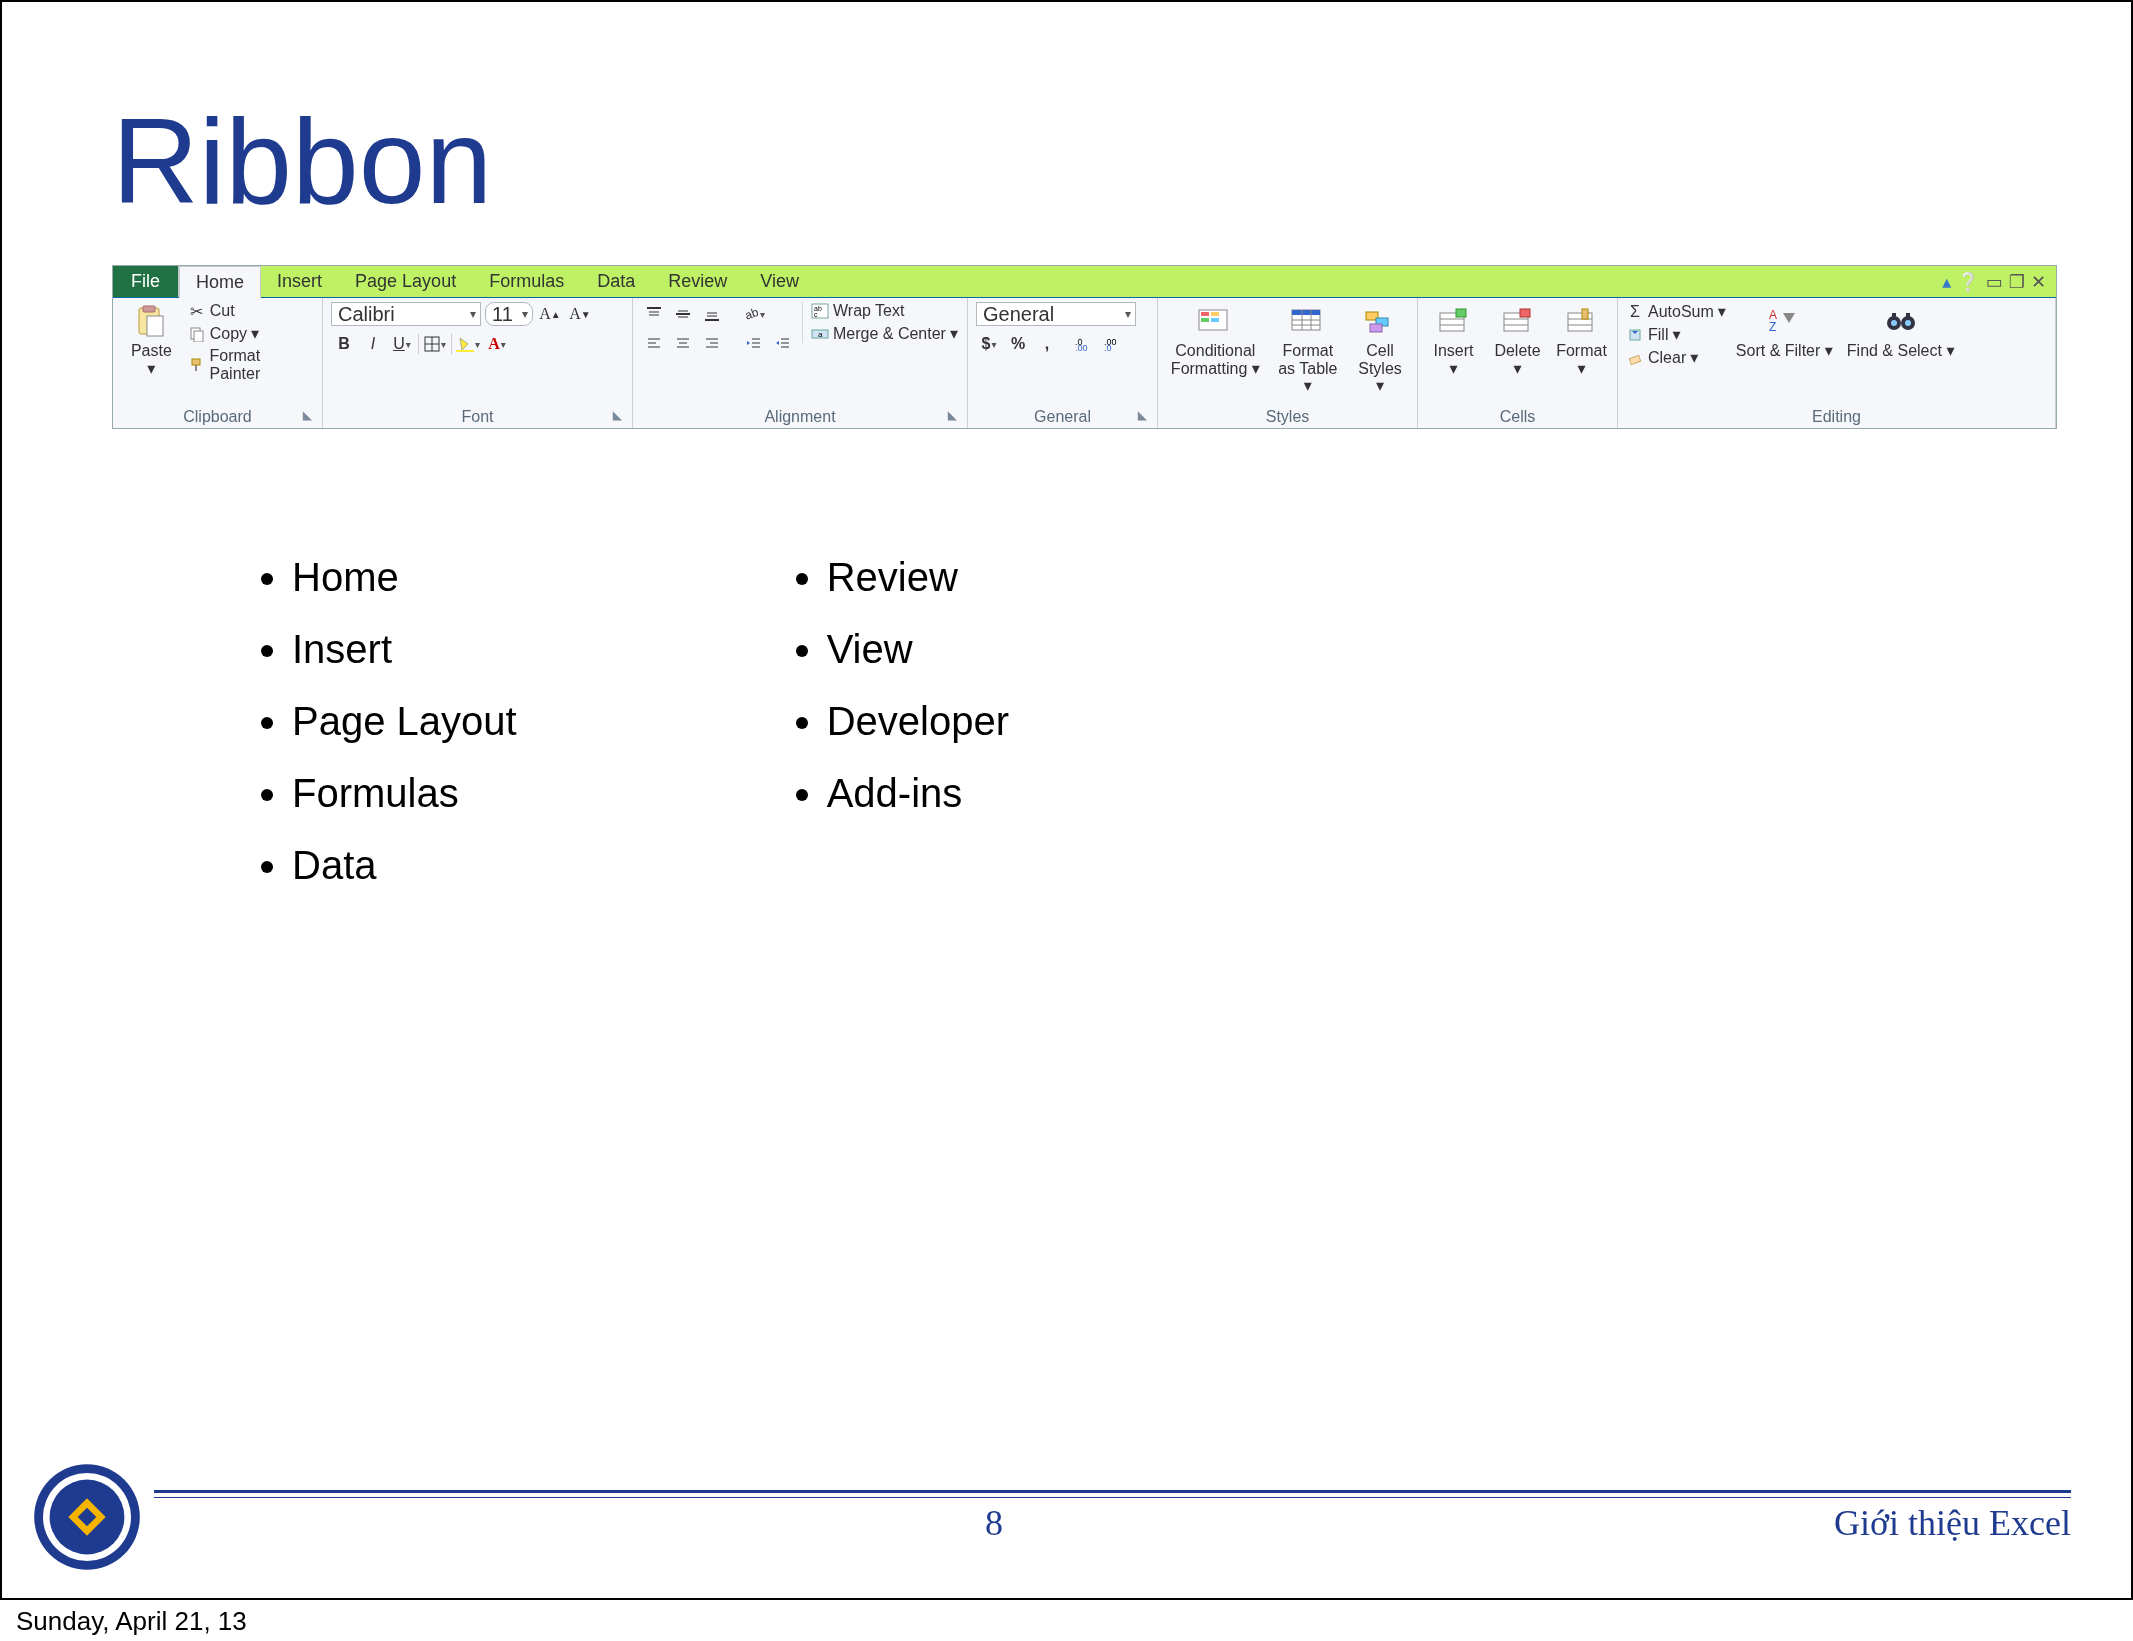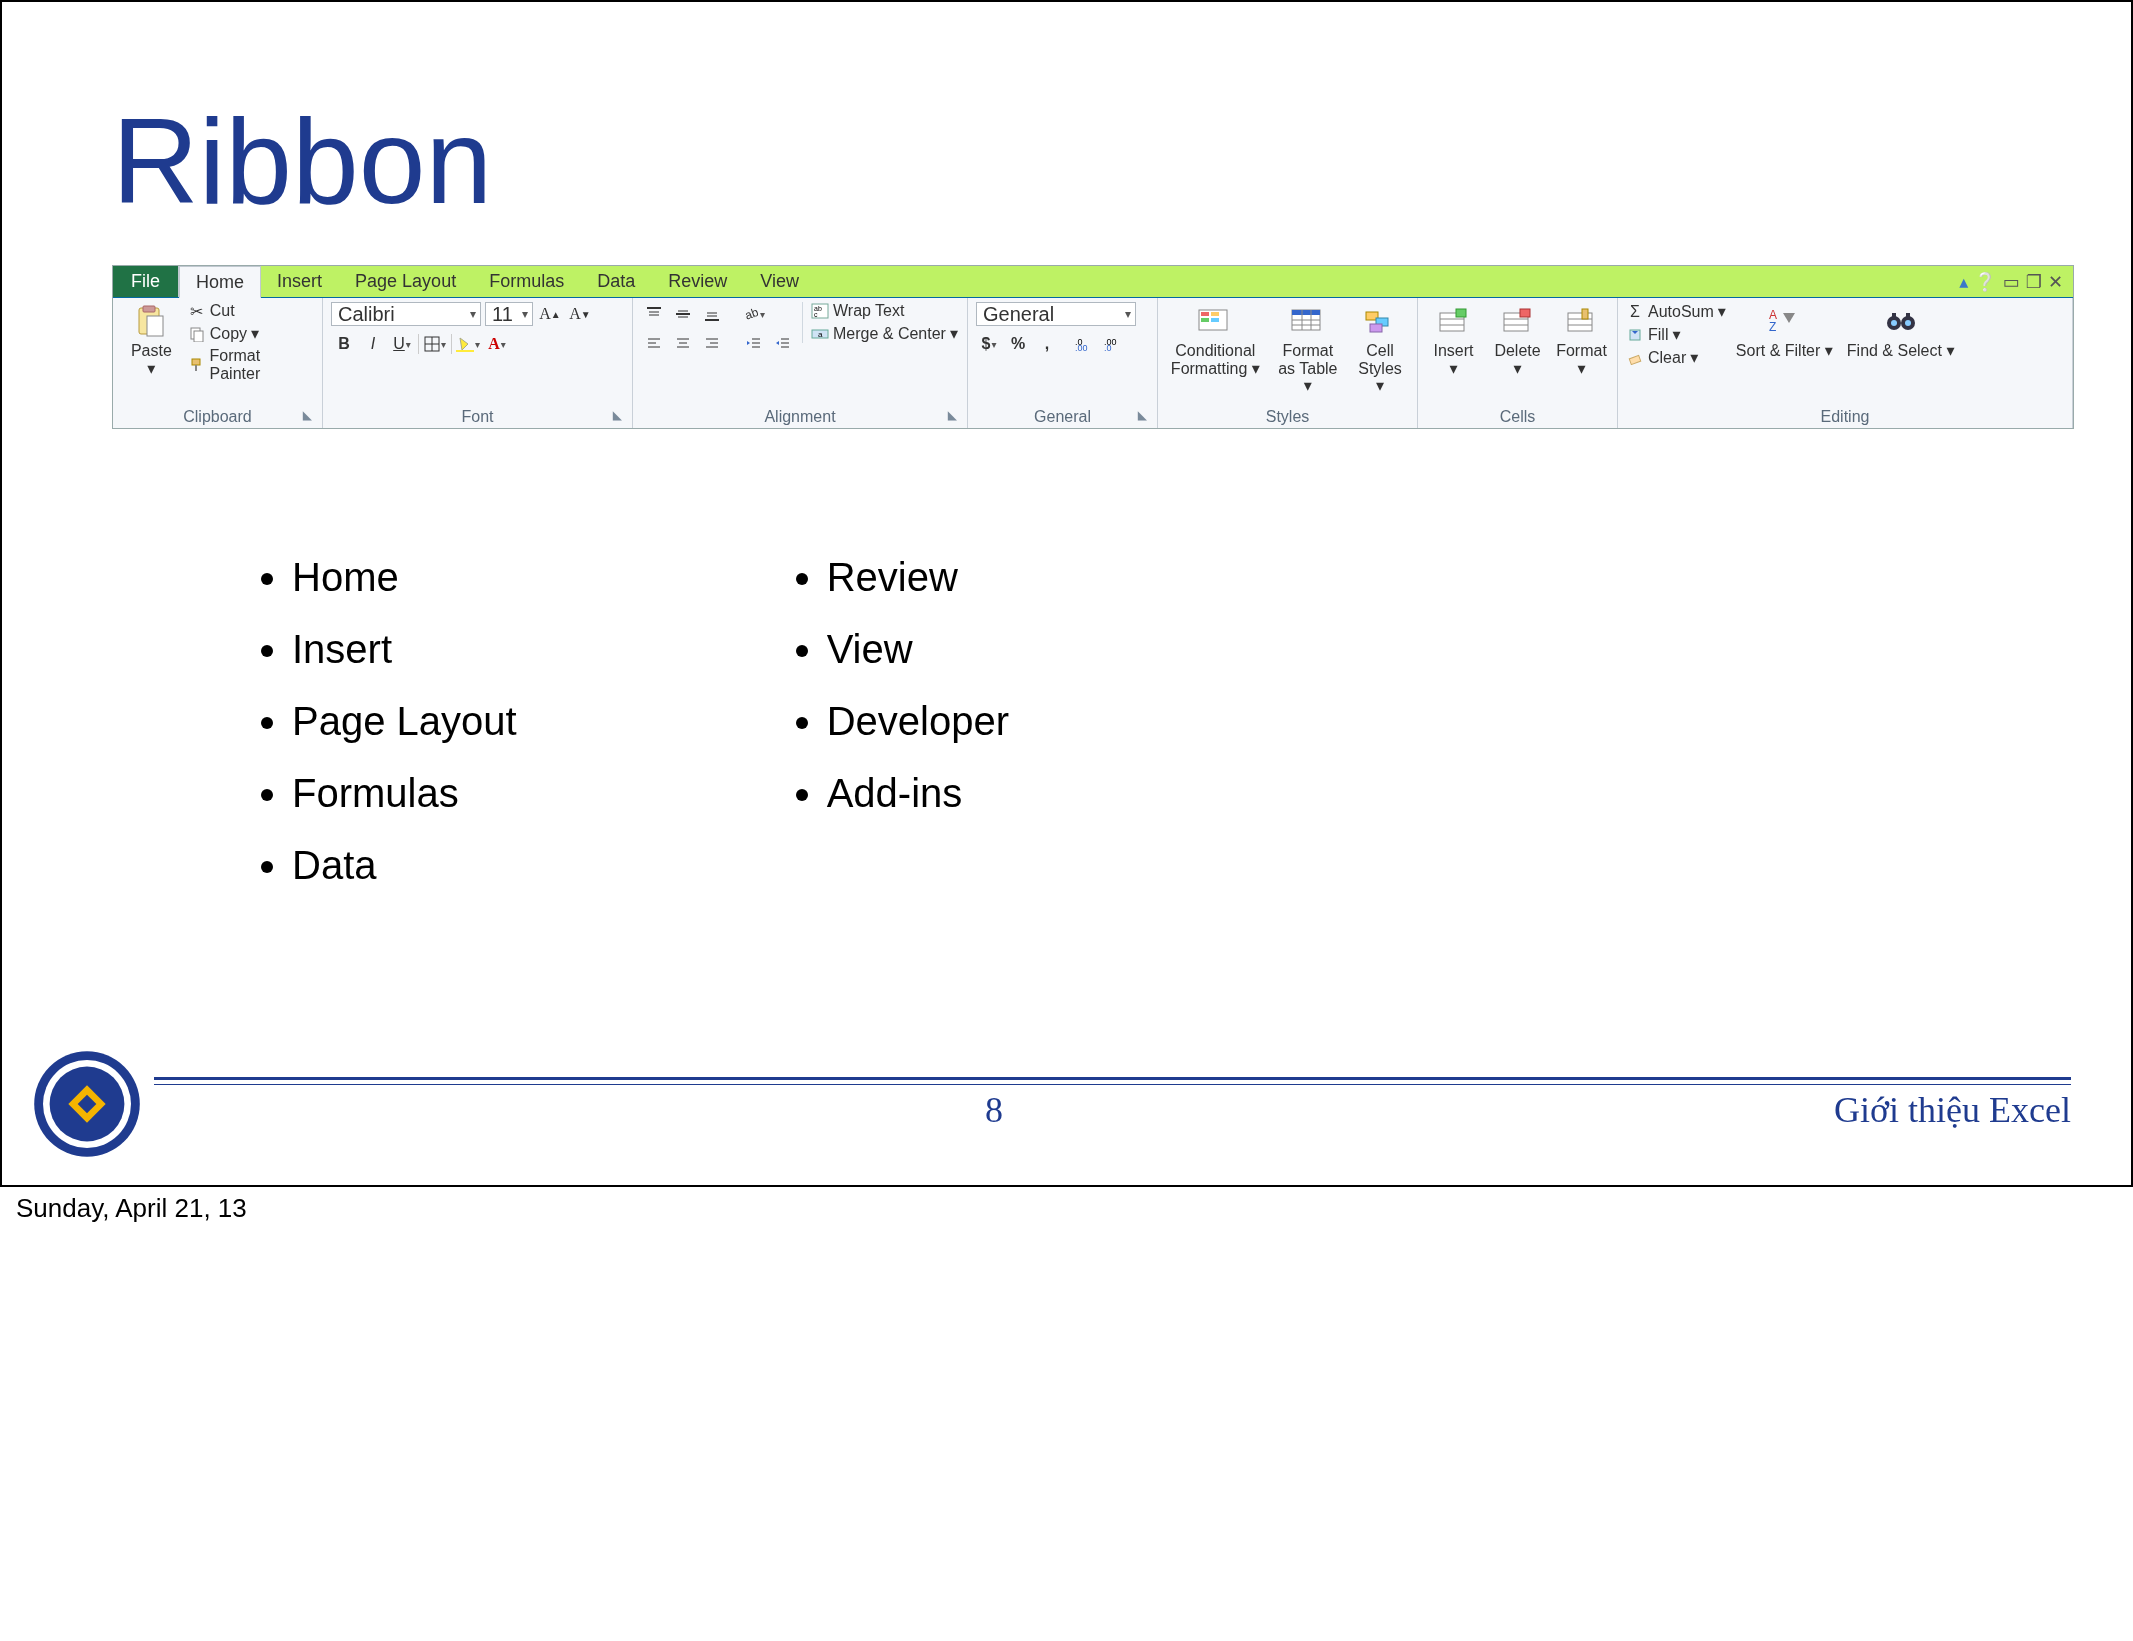"Ribbon" .slide { height: 1187px -> 1600px; padding: 90px 57px 0 110px -> 90px 74px 0 110px }
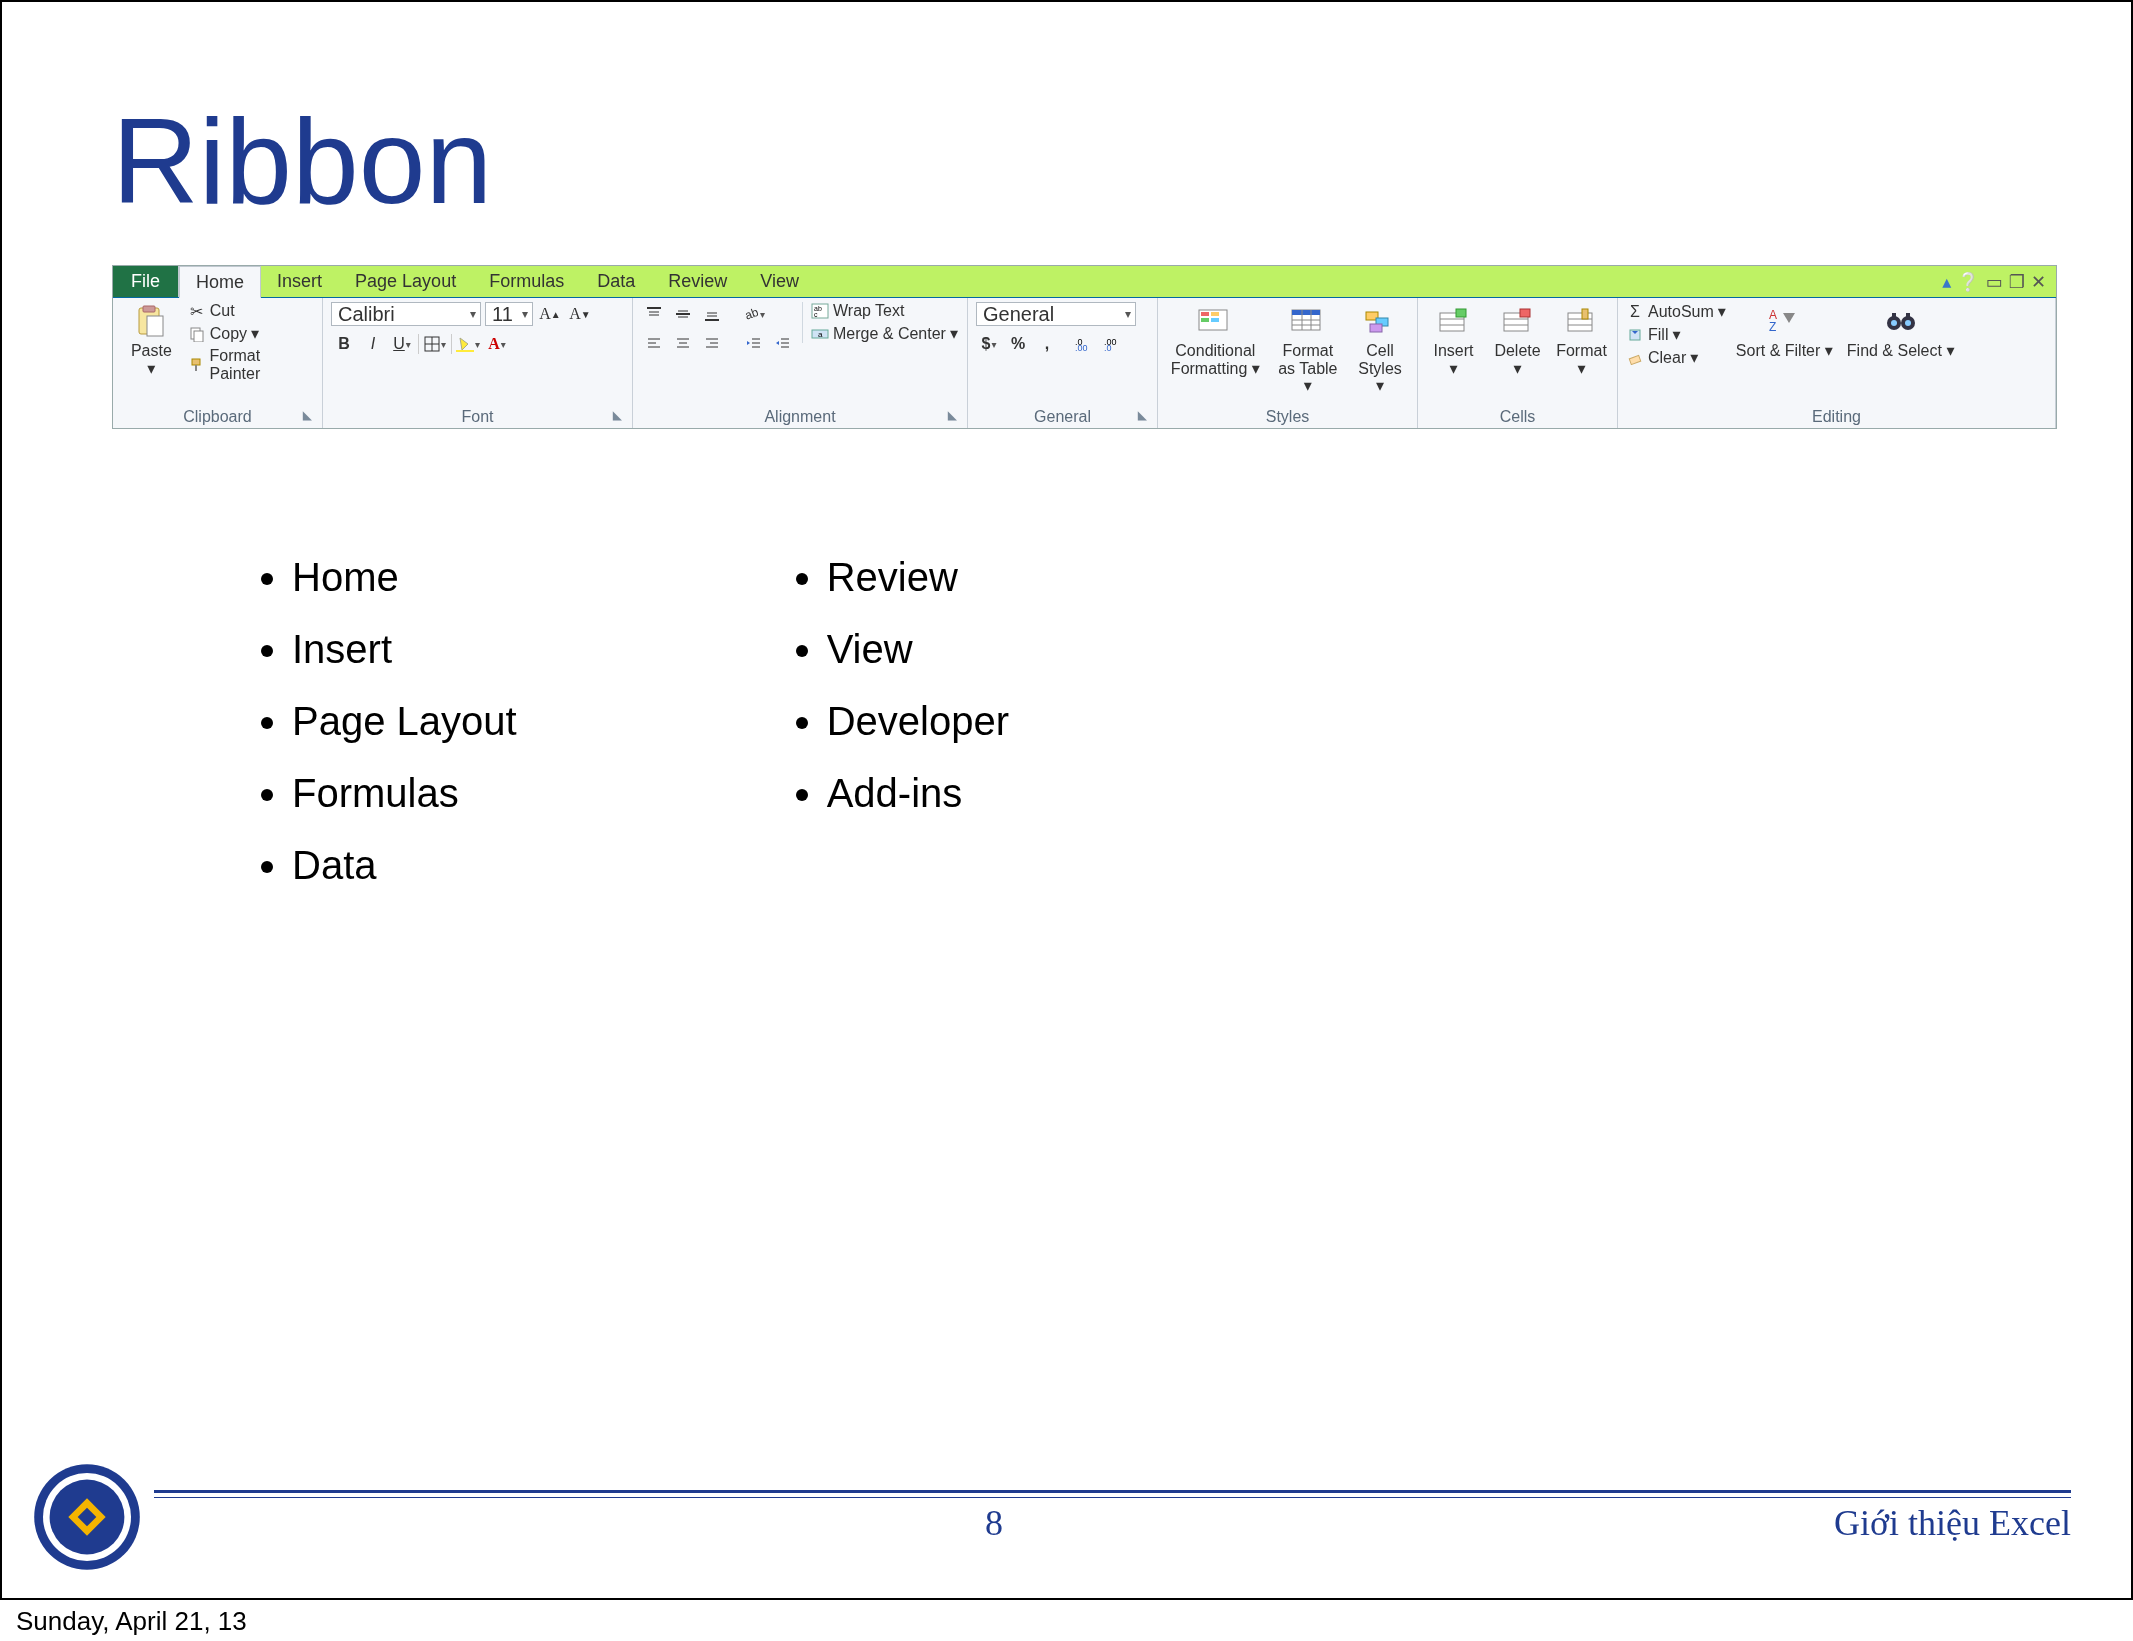"11" span.select { border-radius: none -> 9px }
